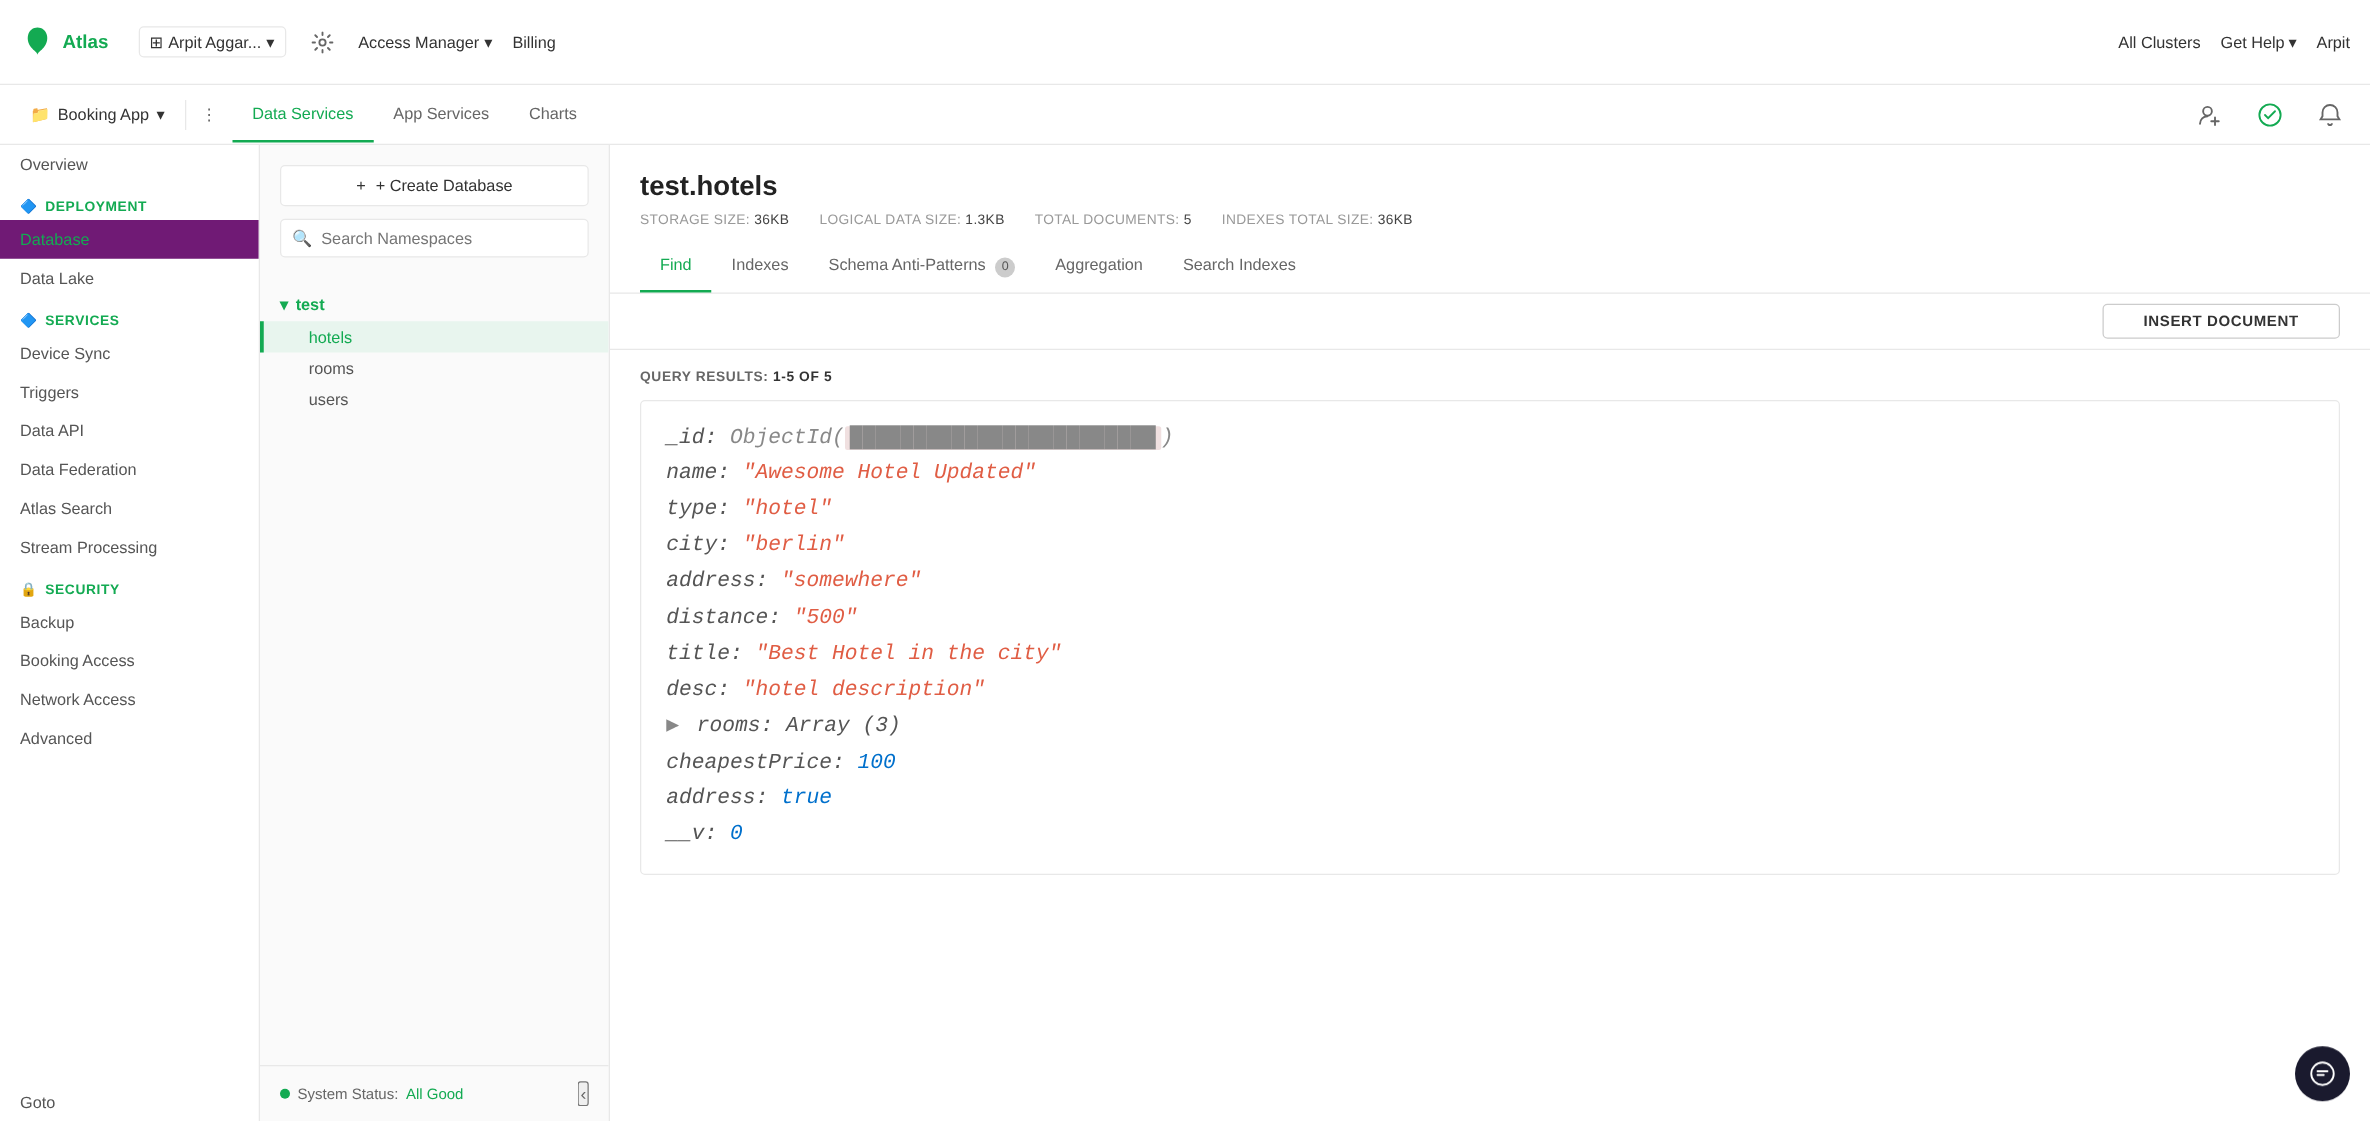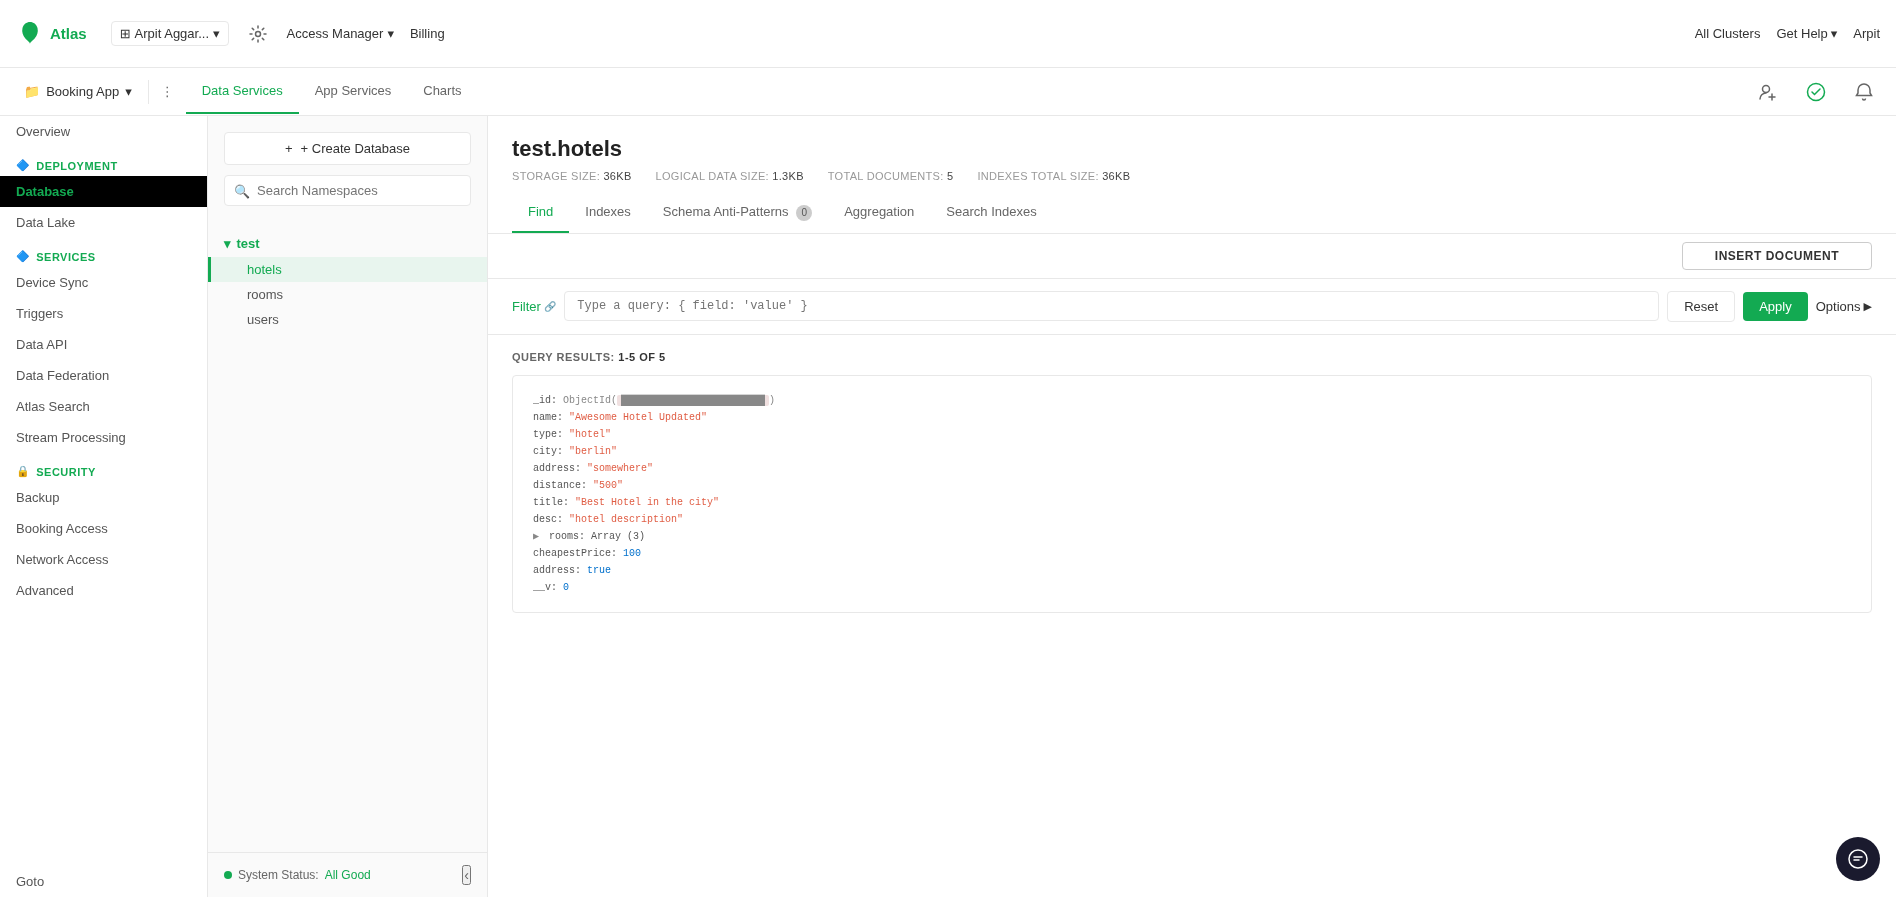"Database" .sidebar-item.active { background: #000000 -> #701a75; font-weight: 700 -> 400 }
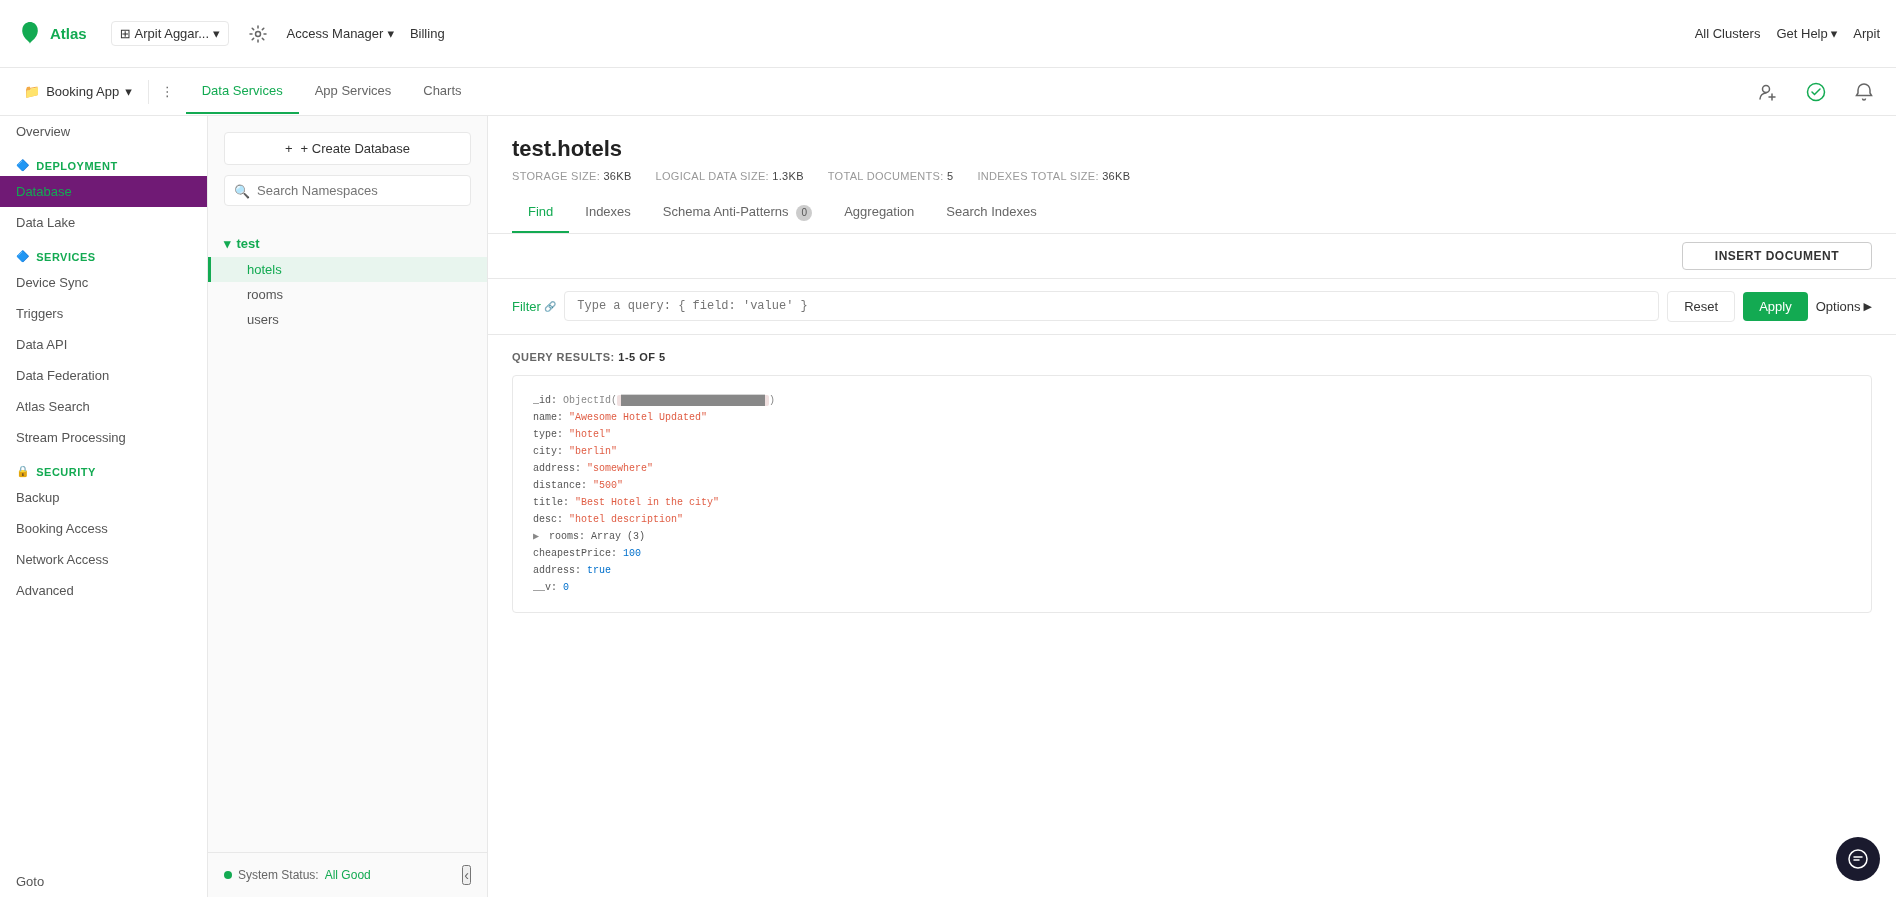"Filter" div.query-bar { html: <div> <a> <span>Filter</span> <span>🔗</span> </a> <input> <button>Reset</button> <button>Apply</button> <div> <span>Options</span> <span>▶</span> </div> </div> -> none }
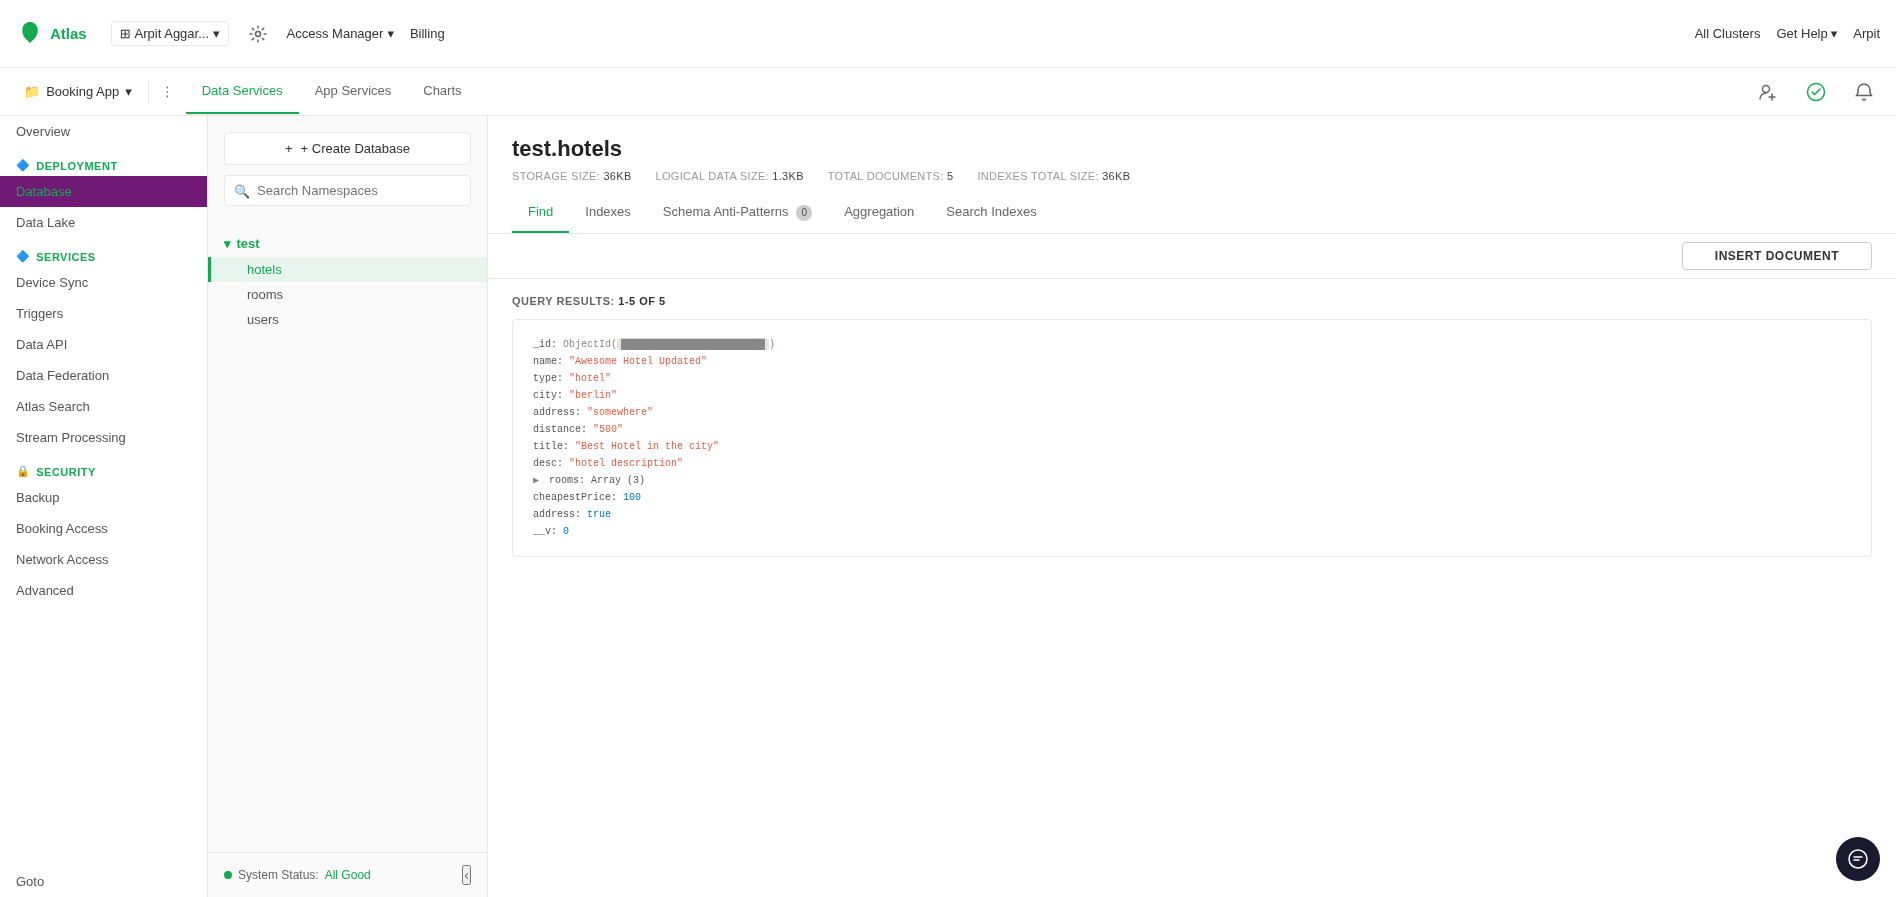"_id: ObjectId( ████████████████████████" .doc-card { font-size: 10px -> 17px; font-style: none -> italic }
